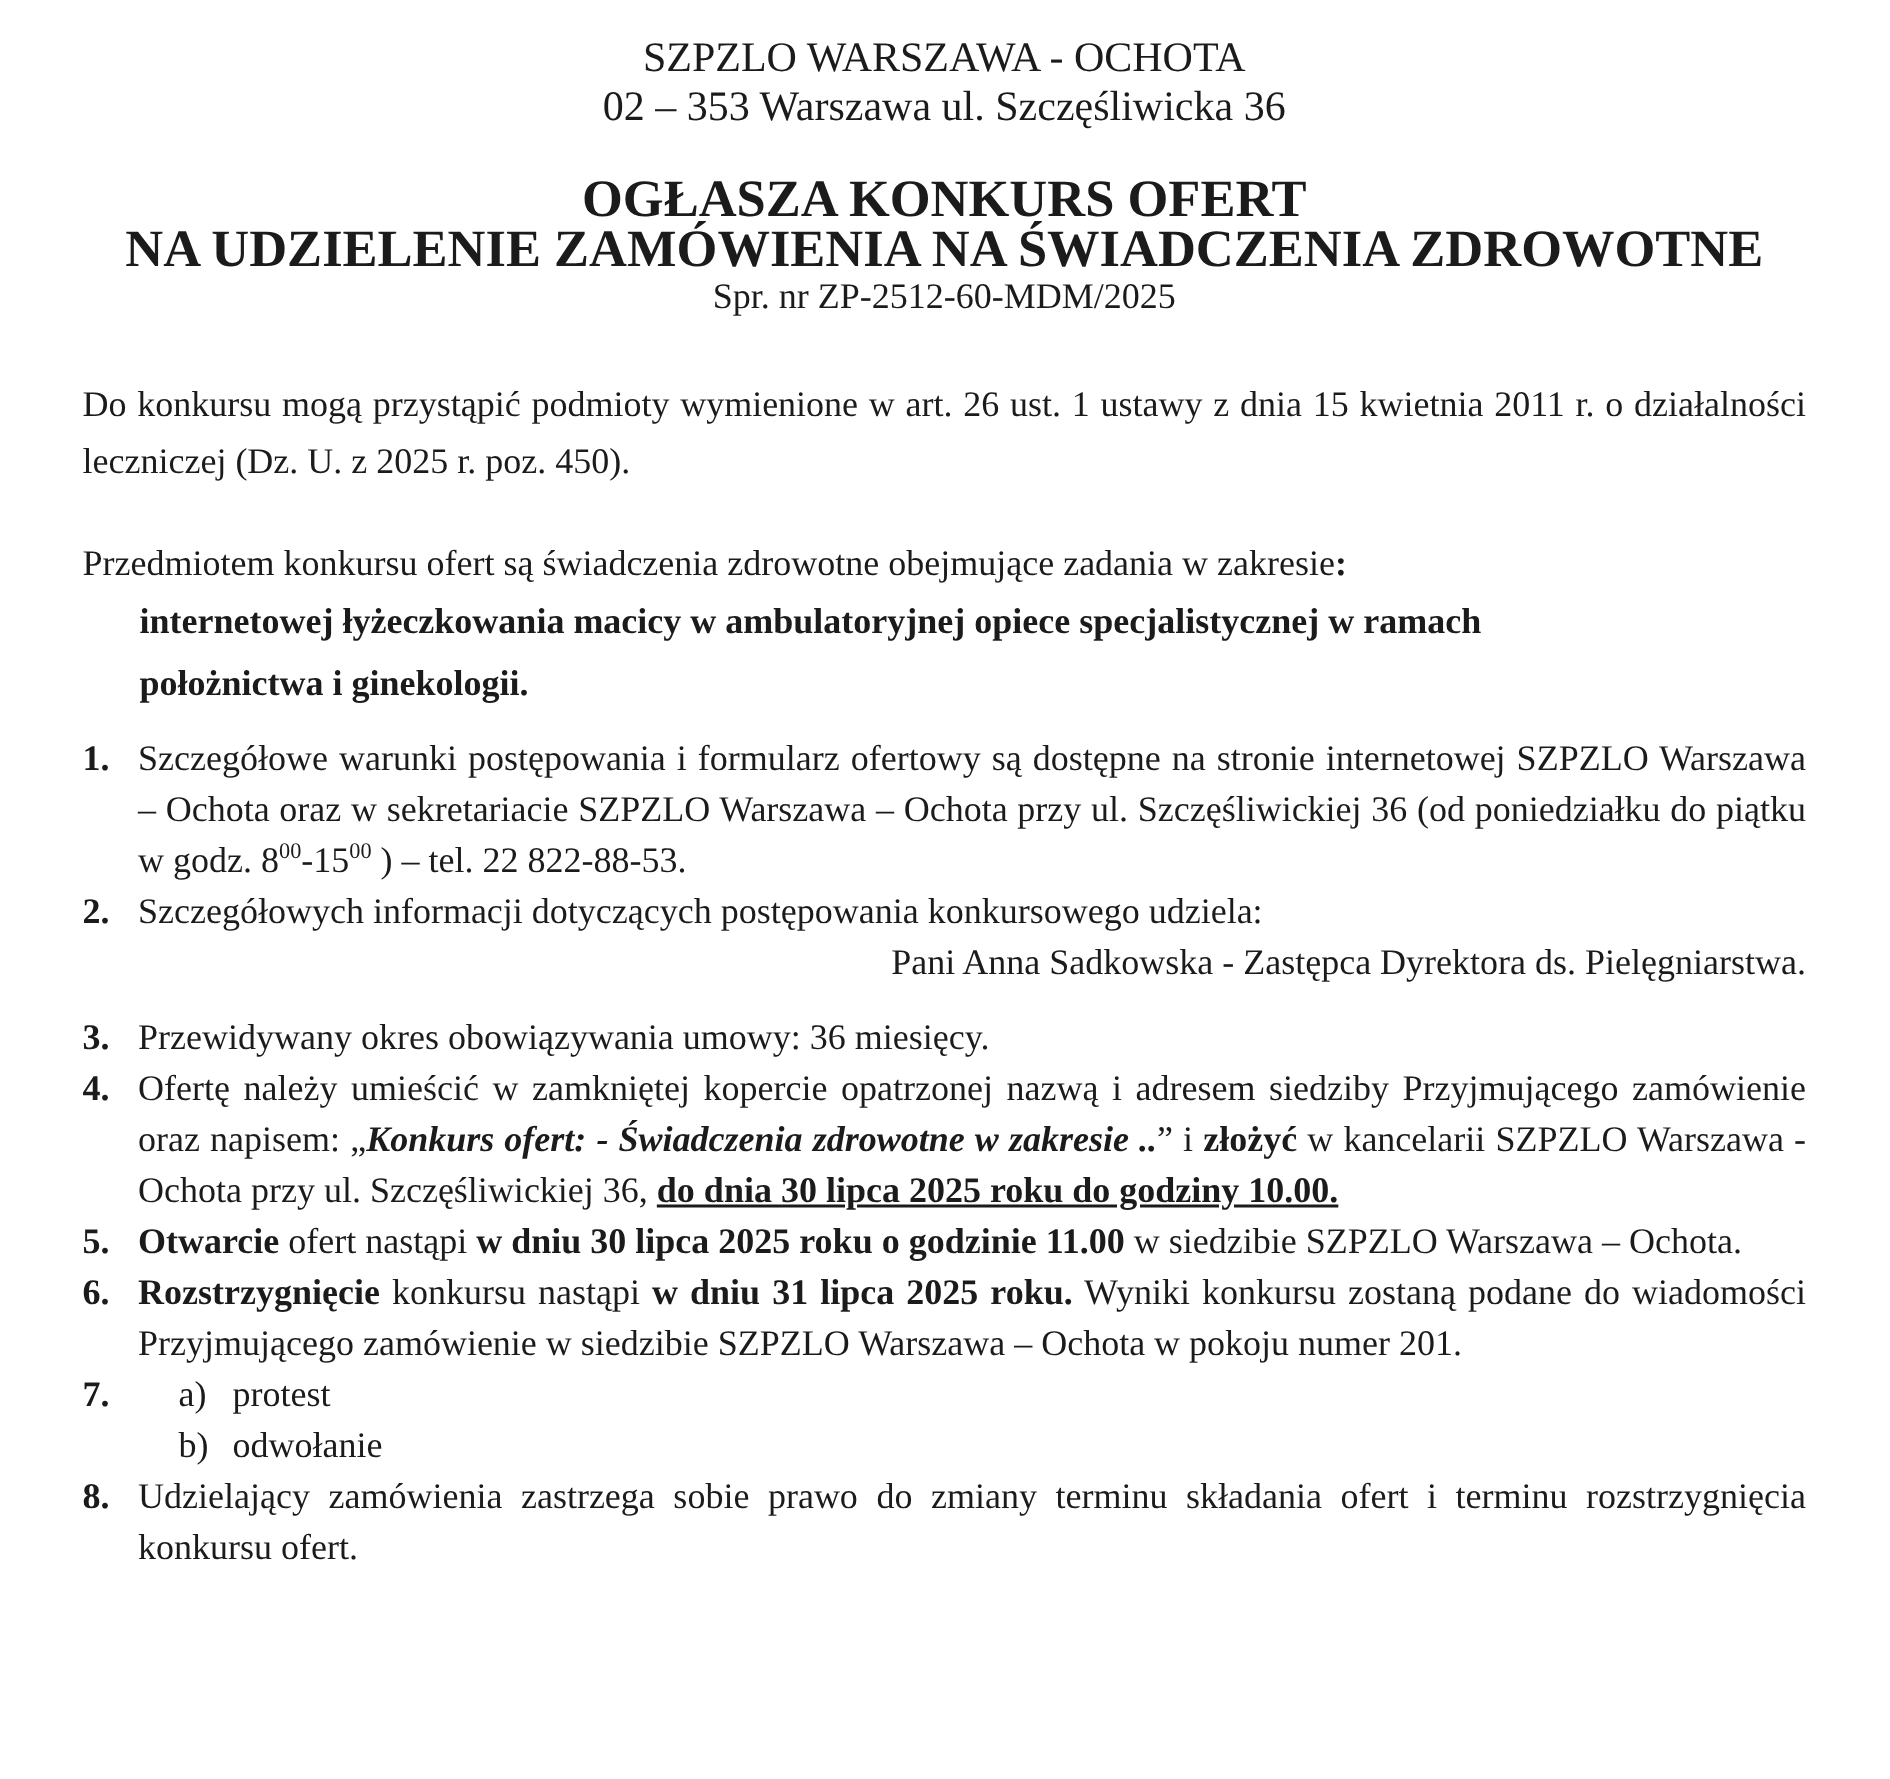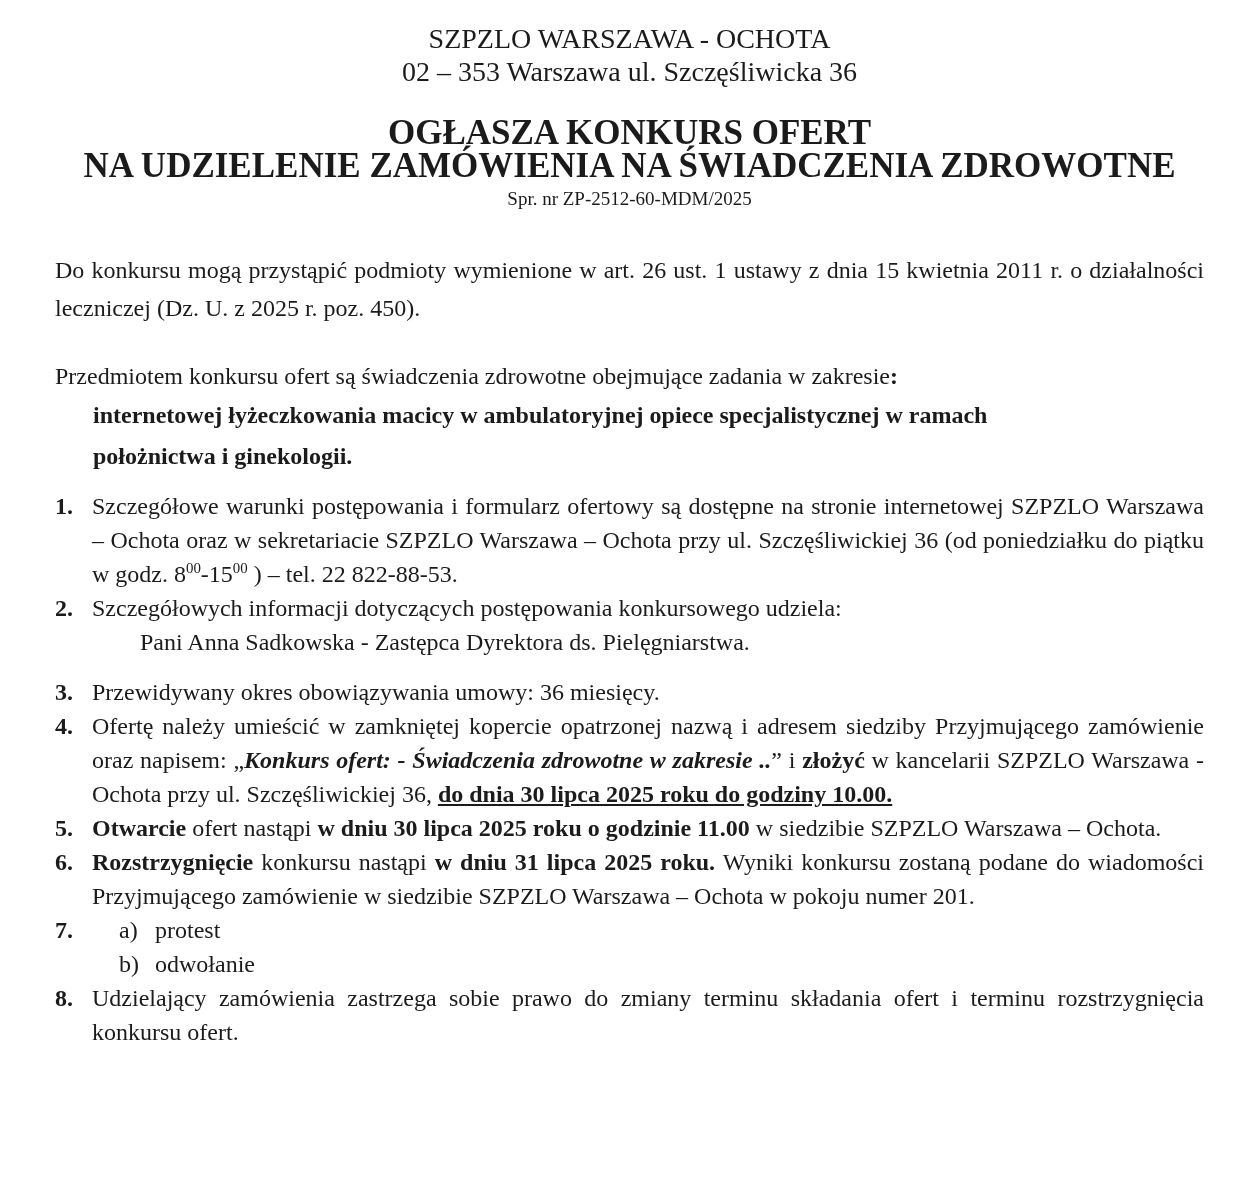"Spr. nr ZP-2512-60-MDM/2025" .h-case { font-size: 19px -> 24px }
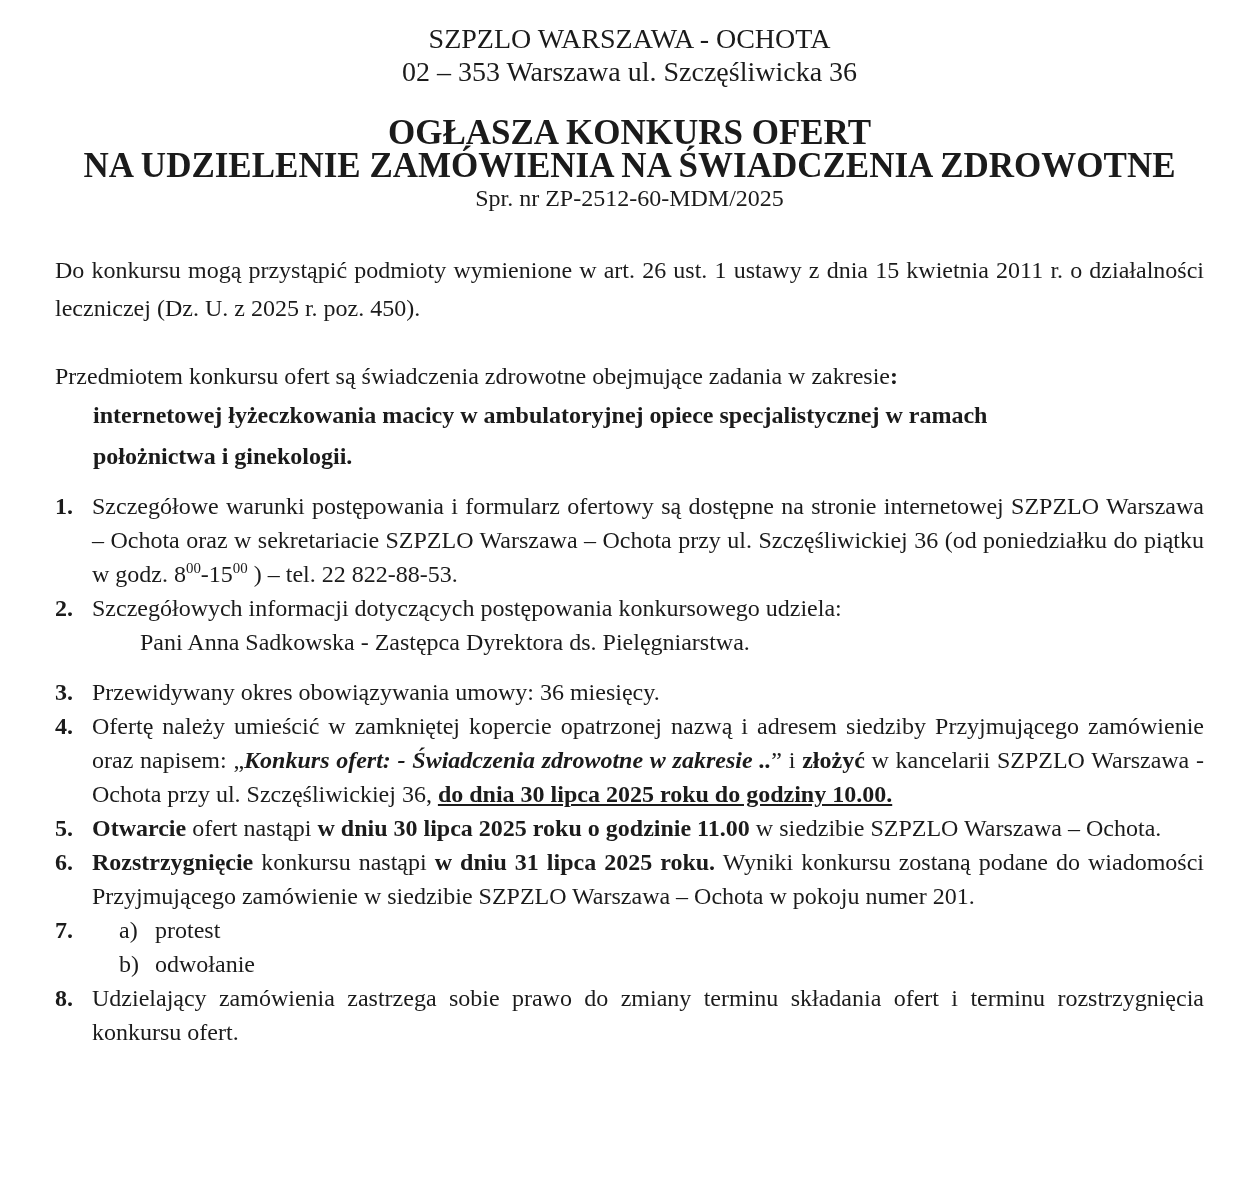"Pani Anna Sadkowska - Zastępca" .indent-person { text-align: left -> right }
